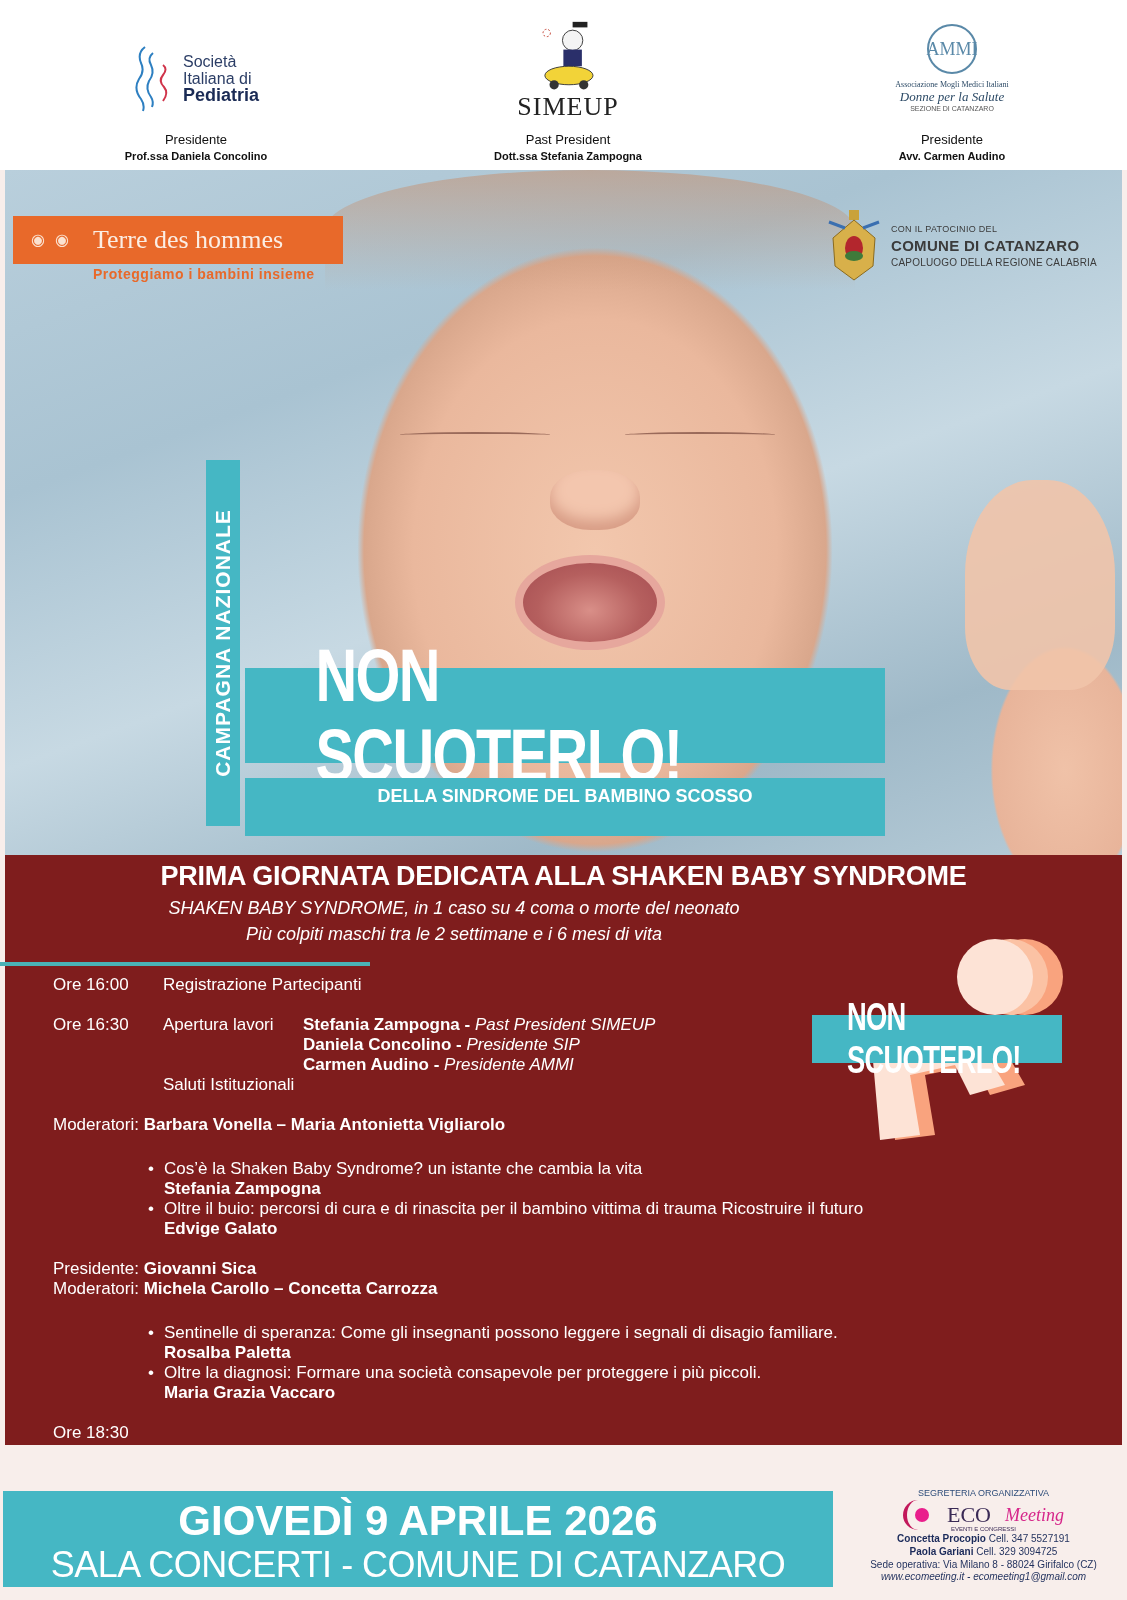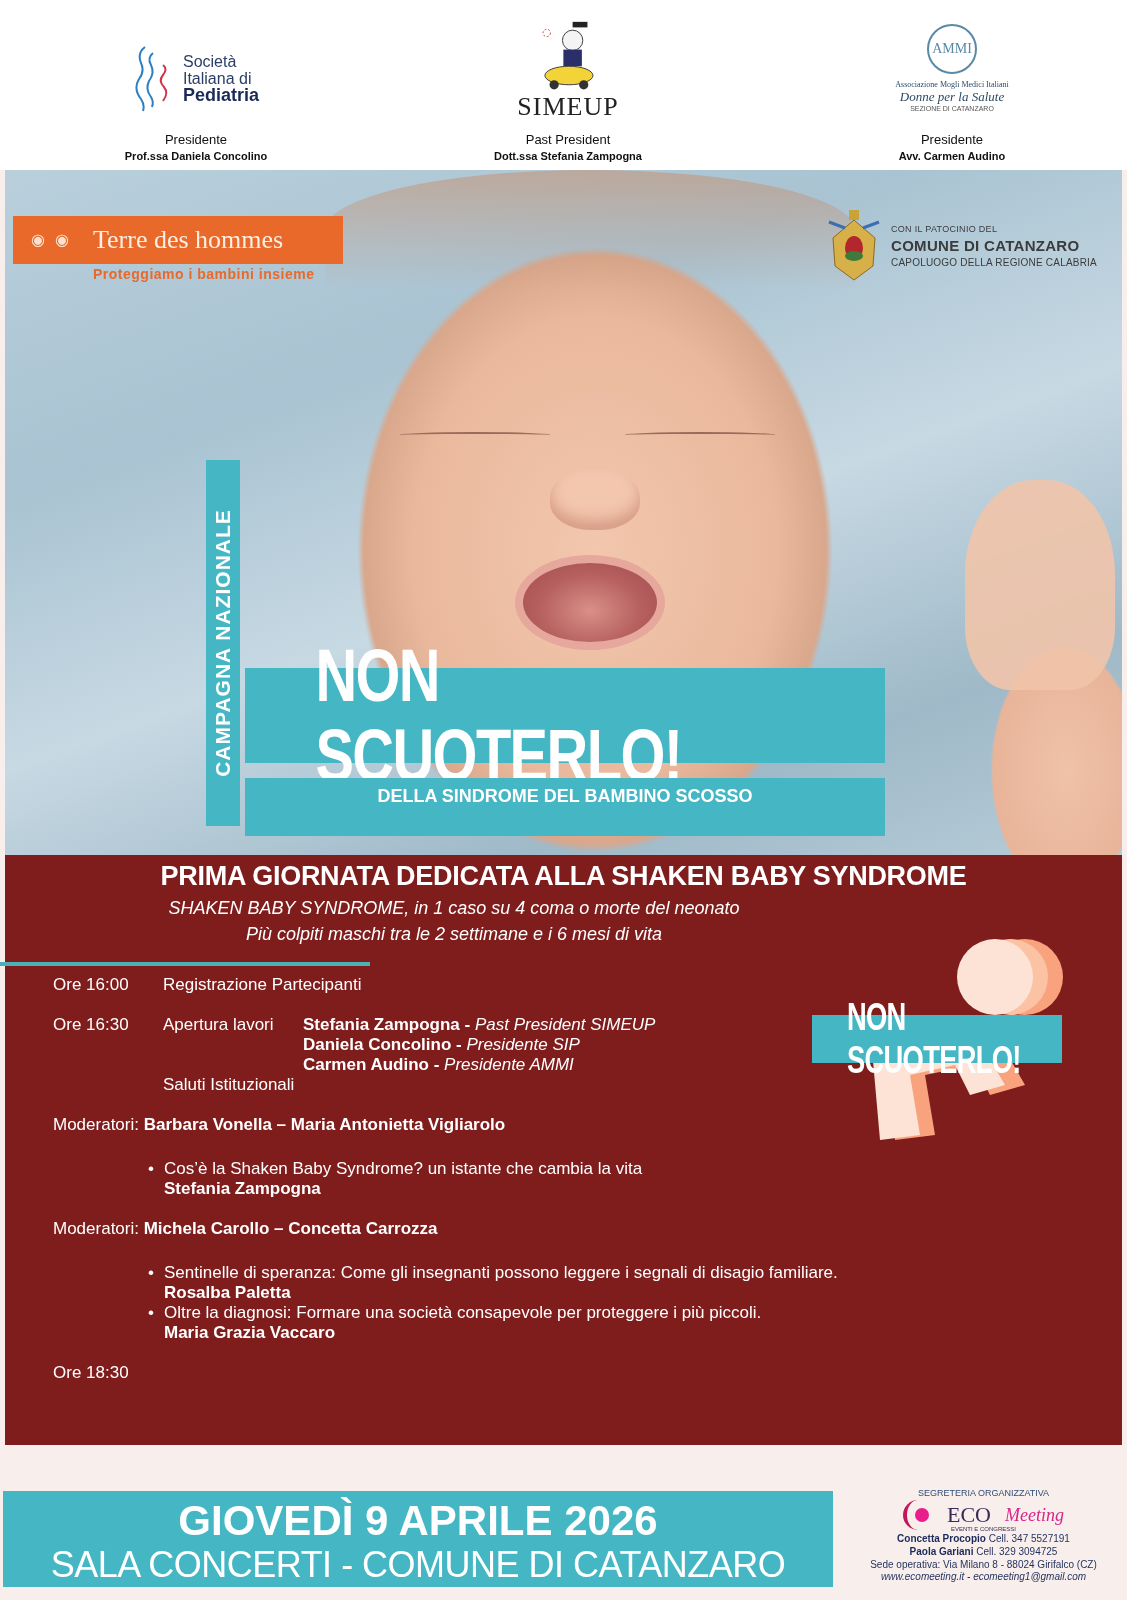"AMMI" .ammi-circle { font-size: 14px -> 18px }
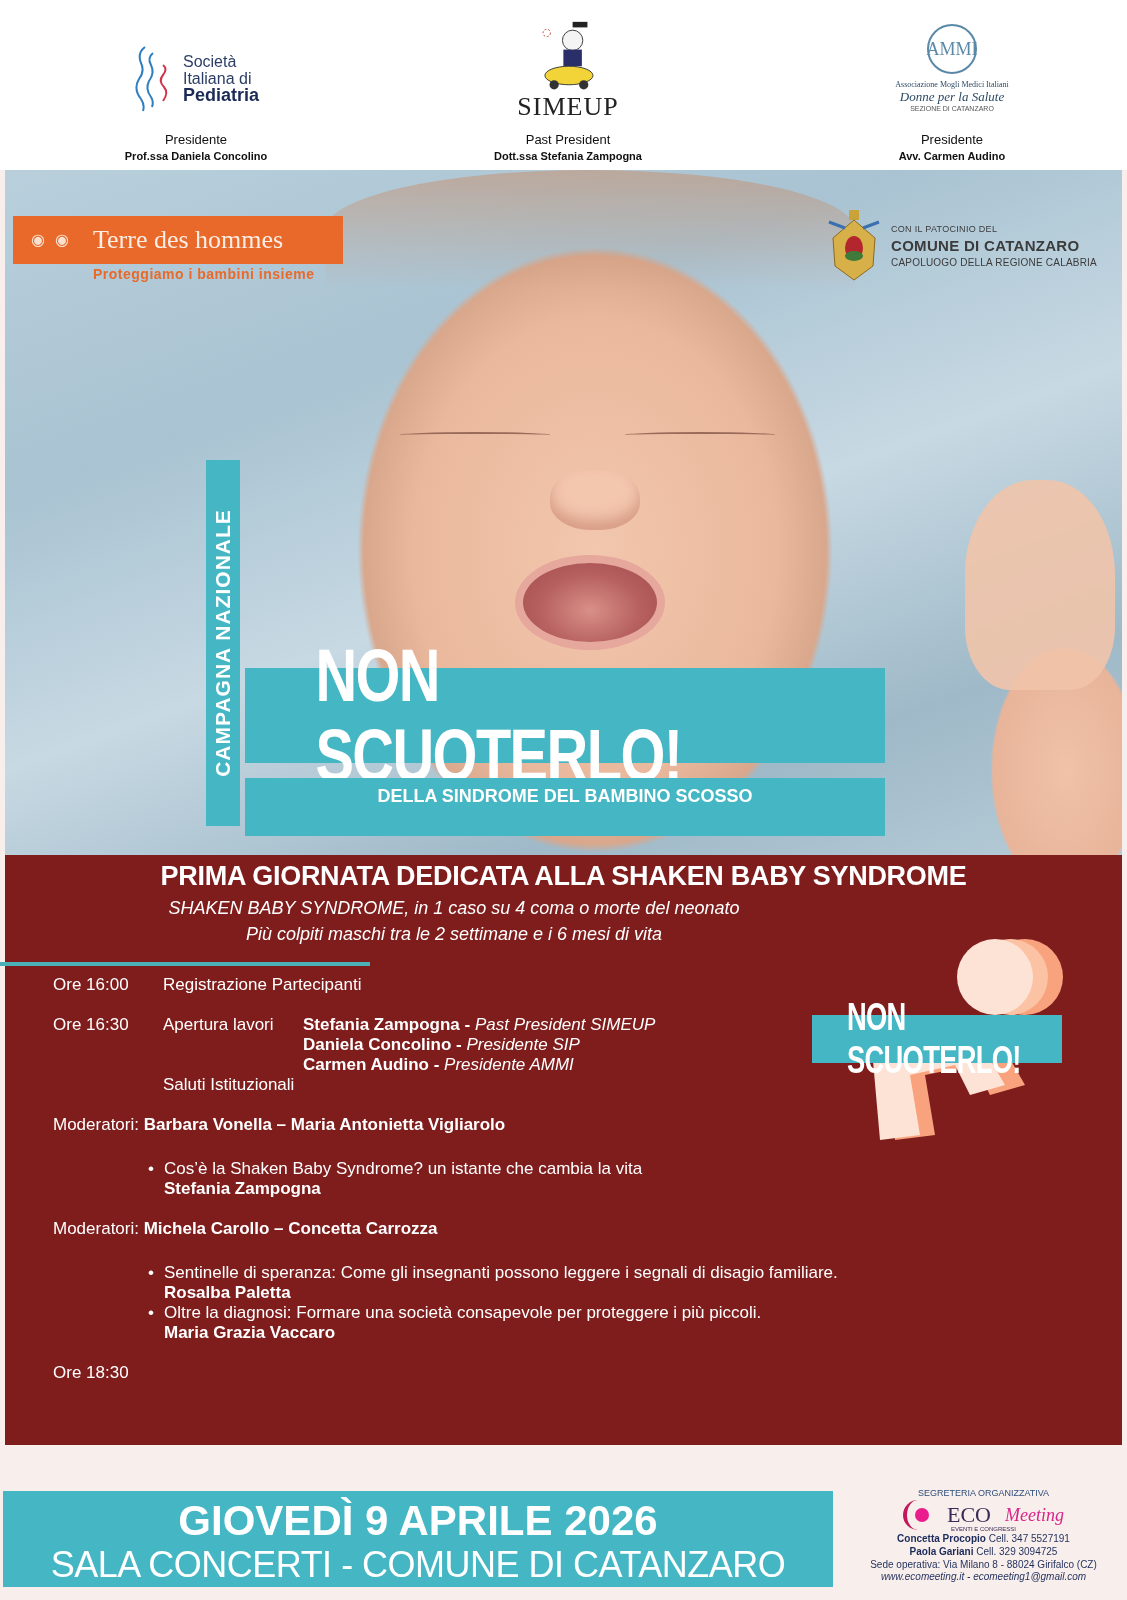"Oltre il buio: percorsi di" div.bullet { html: none -> <div> <div>Oltre il buio: percorsi di cura e di rinascita per il bambino vittima di trauma Ricostruire il futuro</div> <div>Edvige Galato</div> </div> }
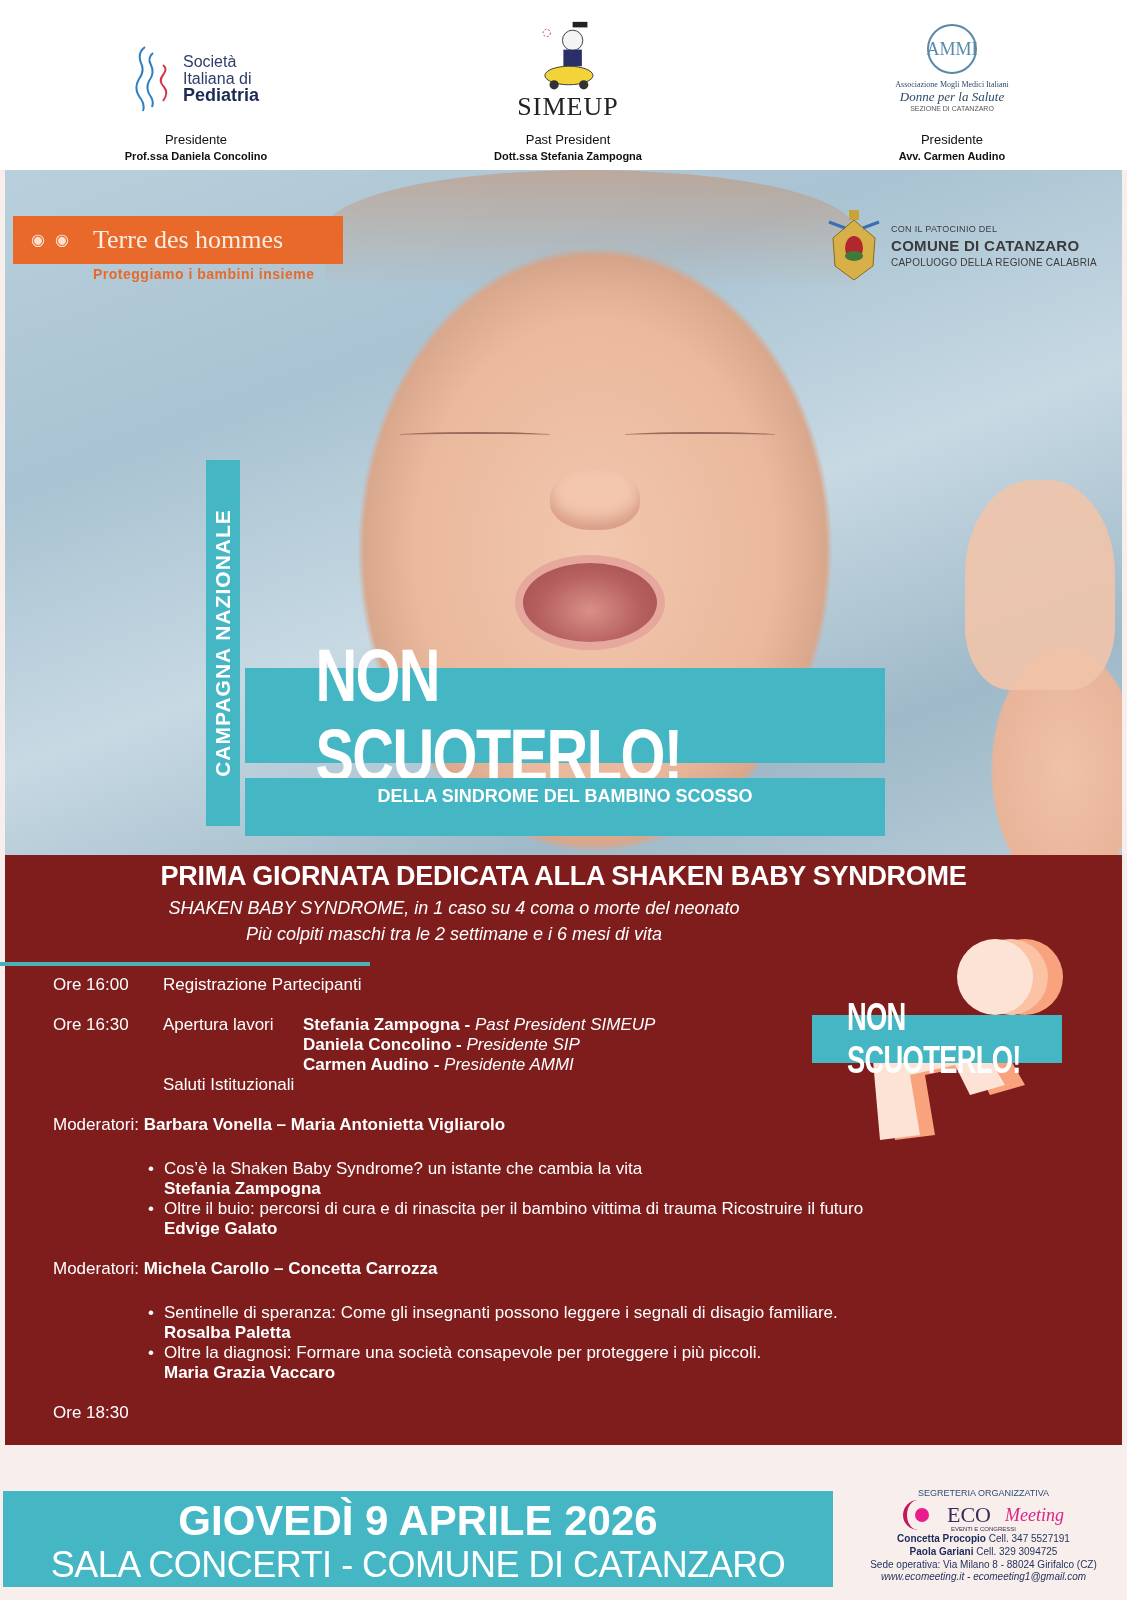"Presidente: Giovanni Sica" div { html: none -> <div><span>Presidente: </span><span>Giovanni Sica</span></div> }
